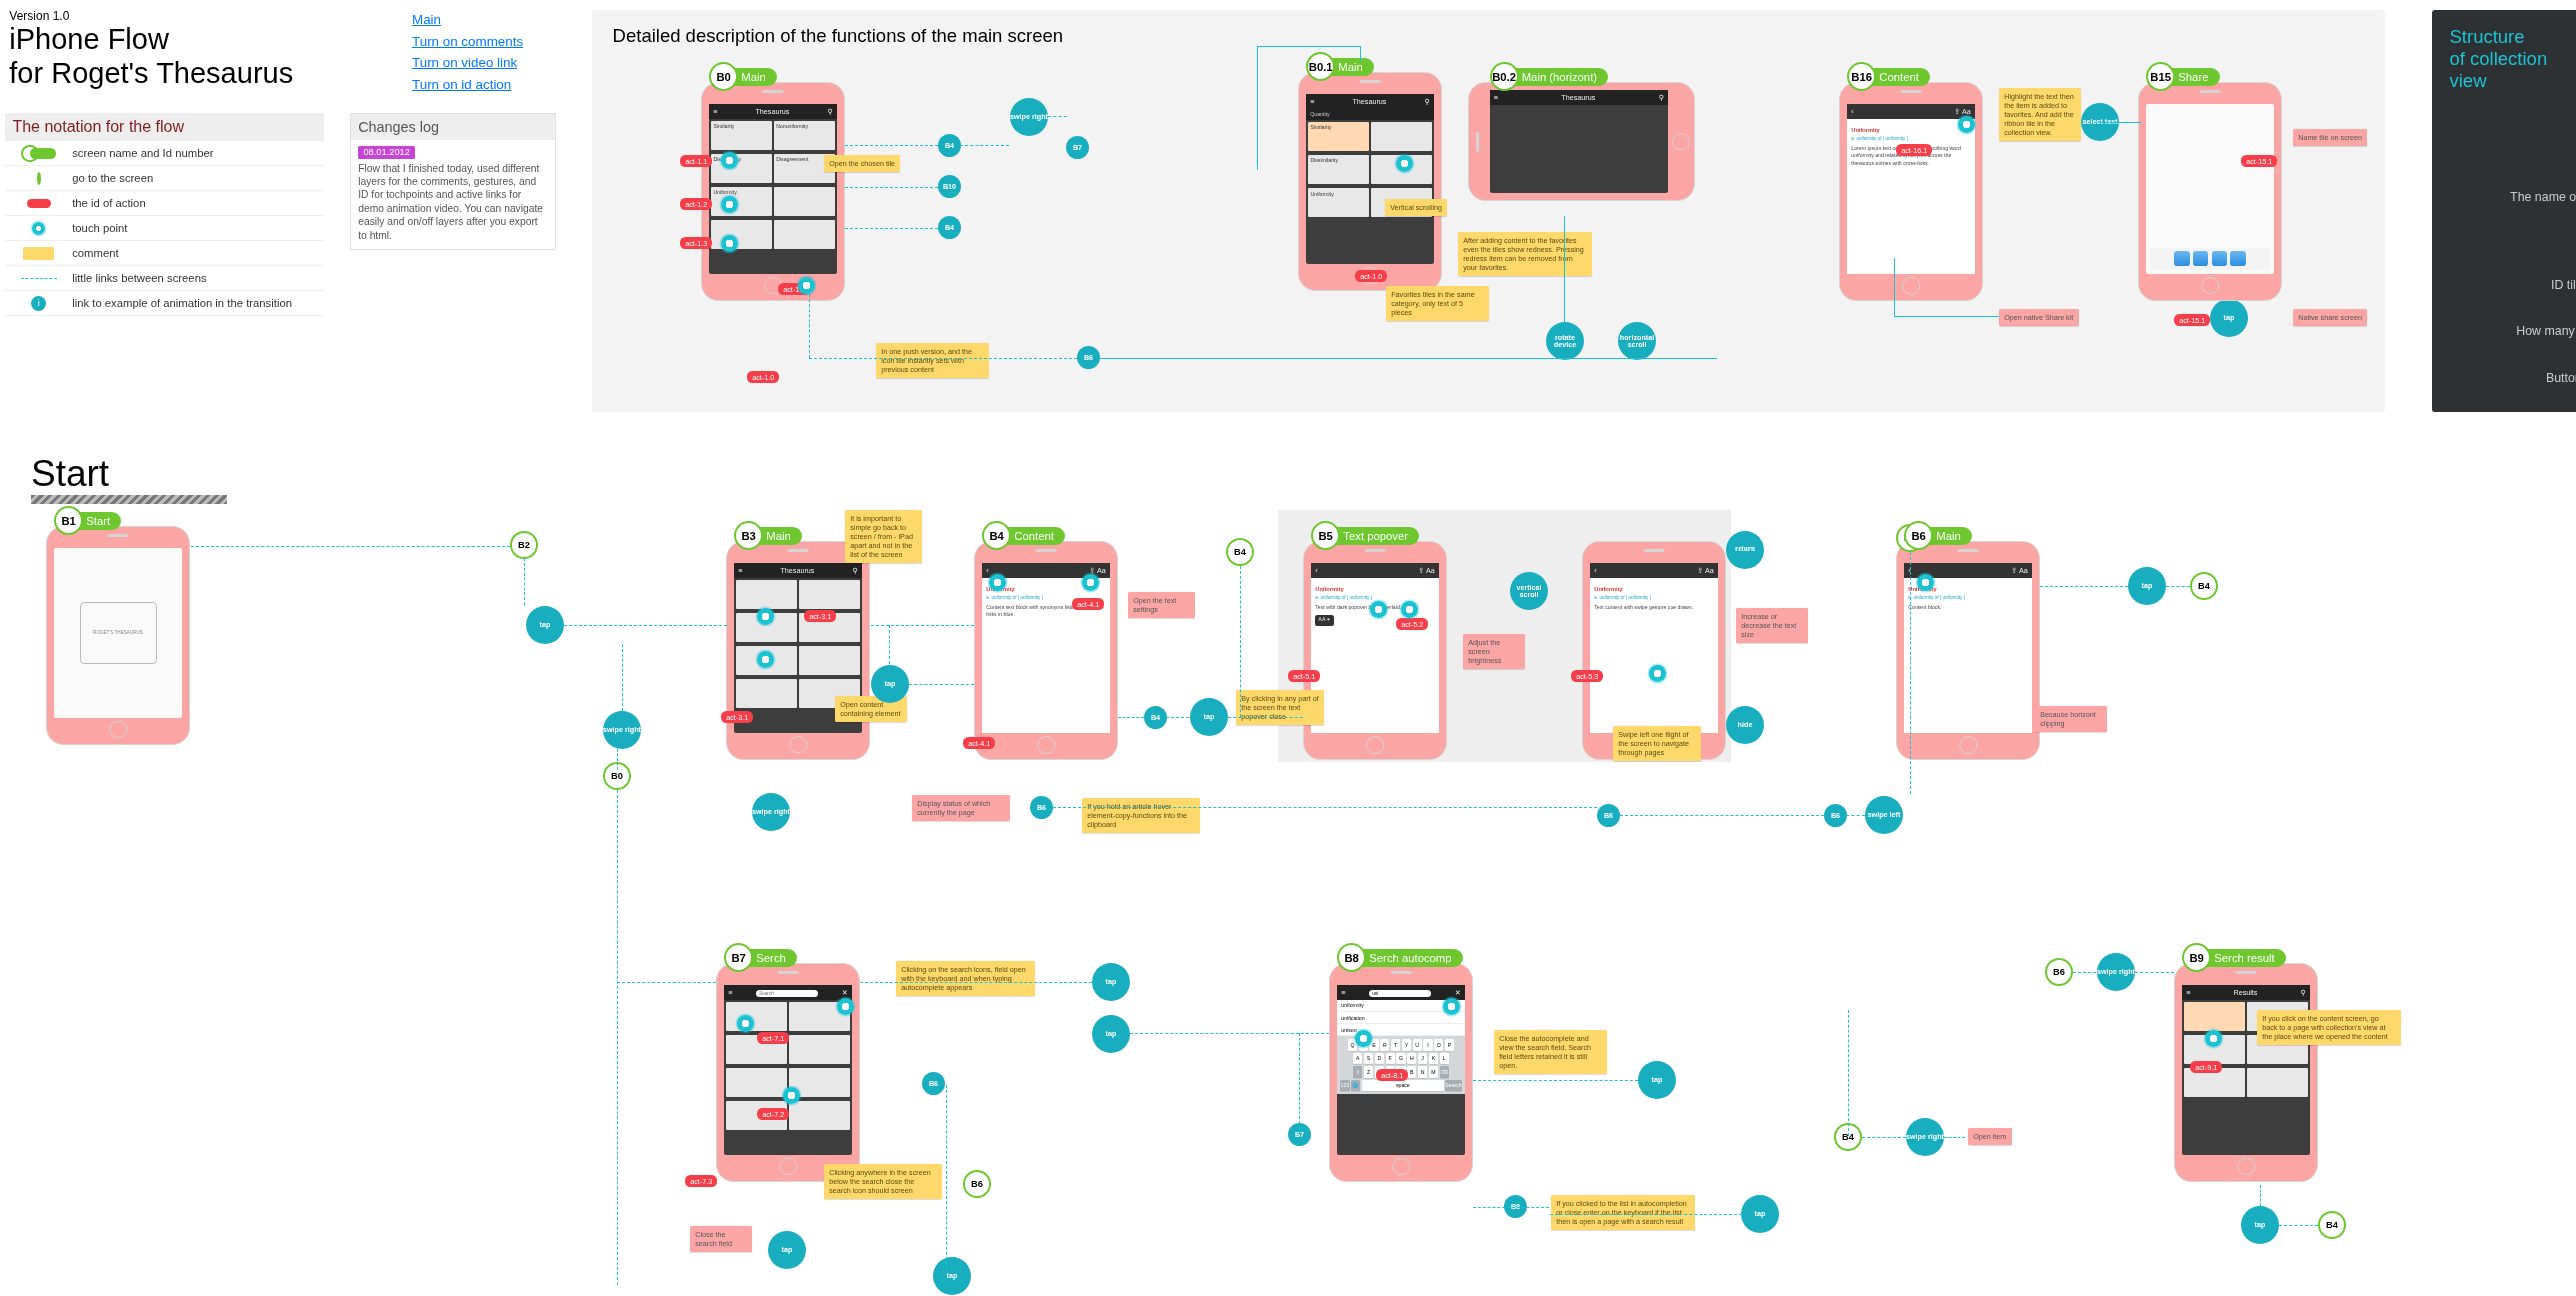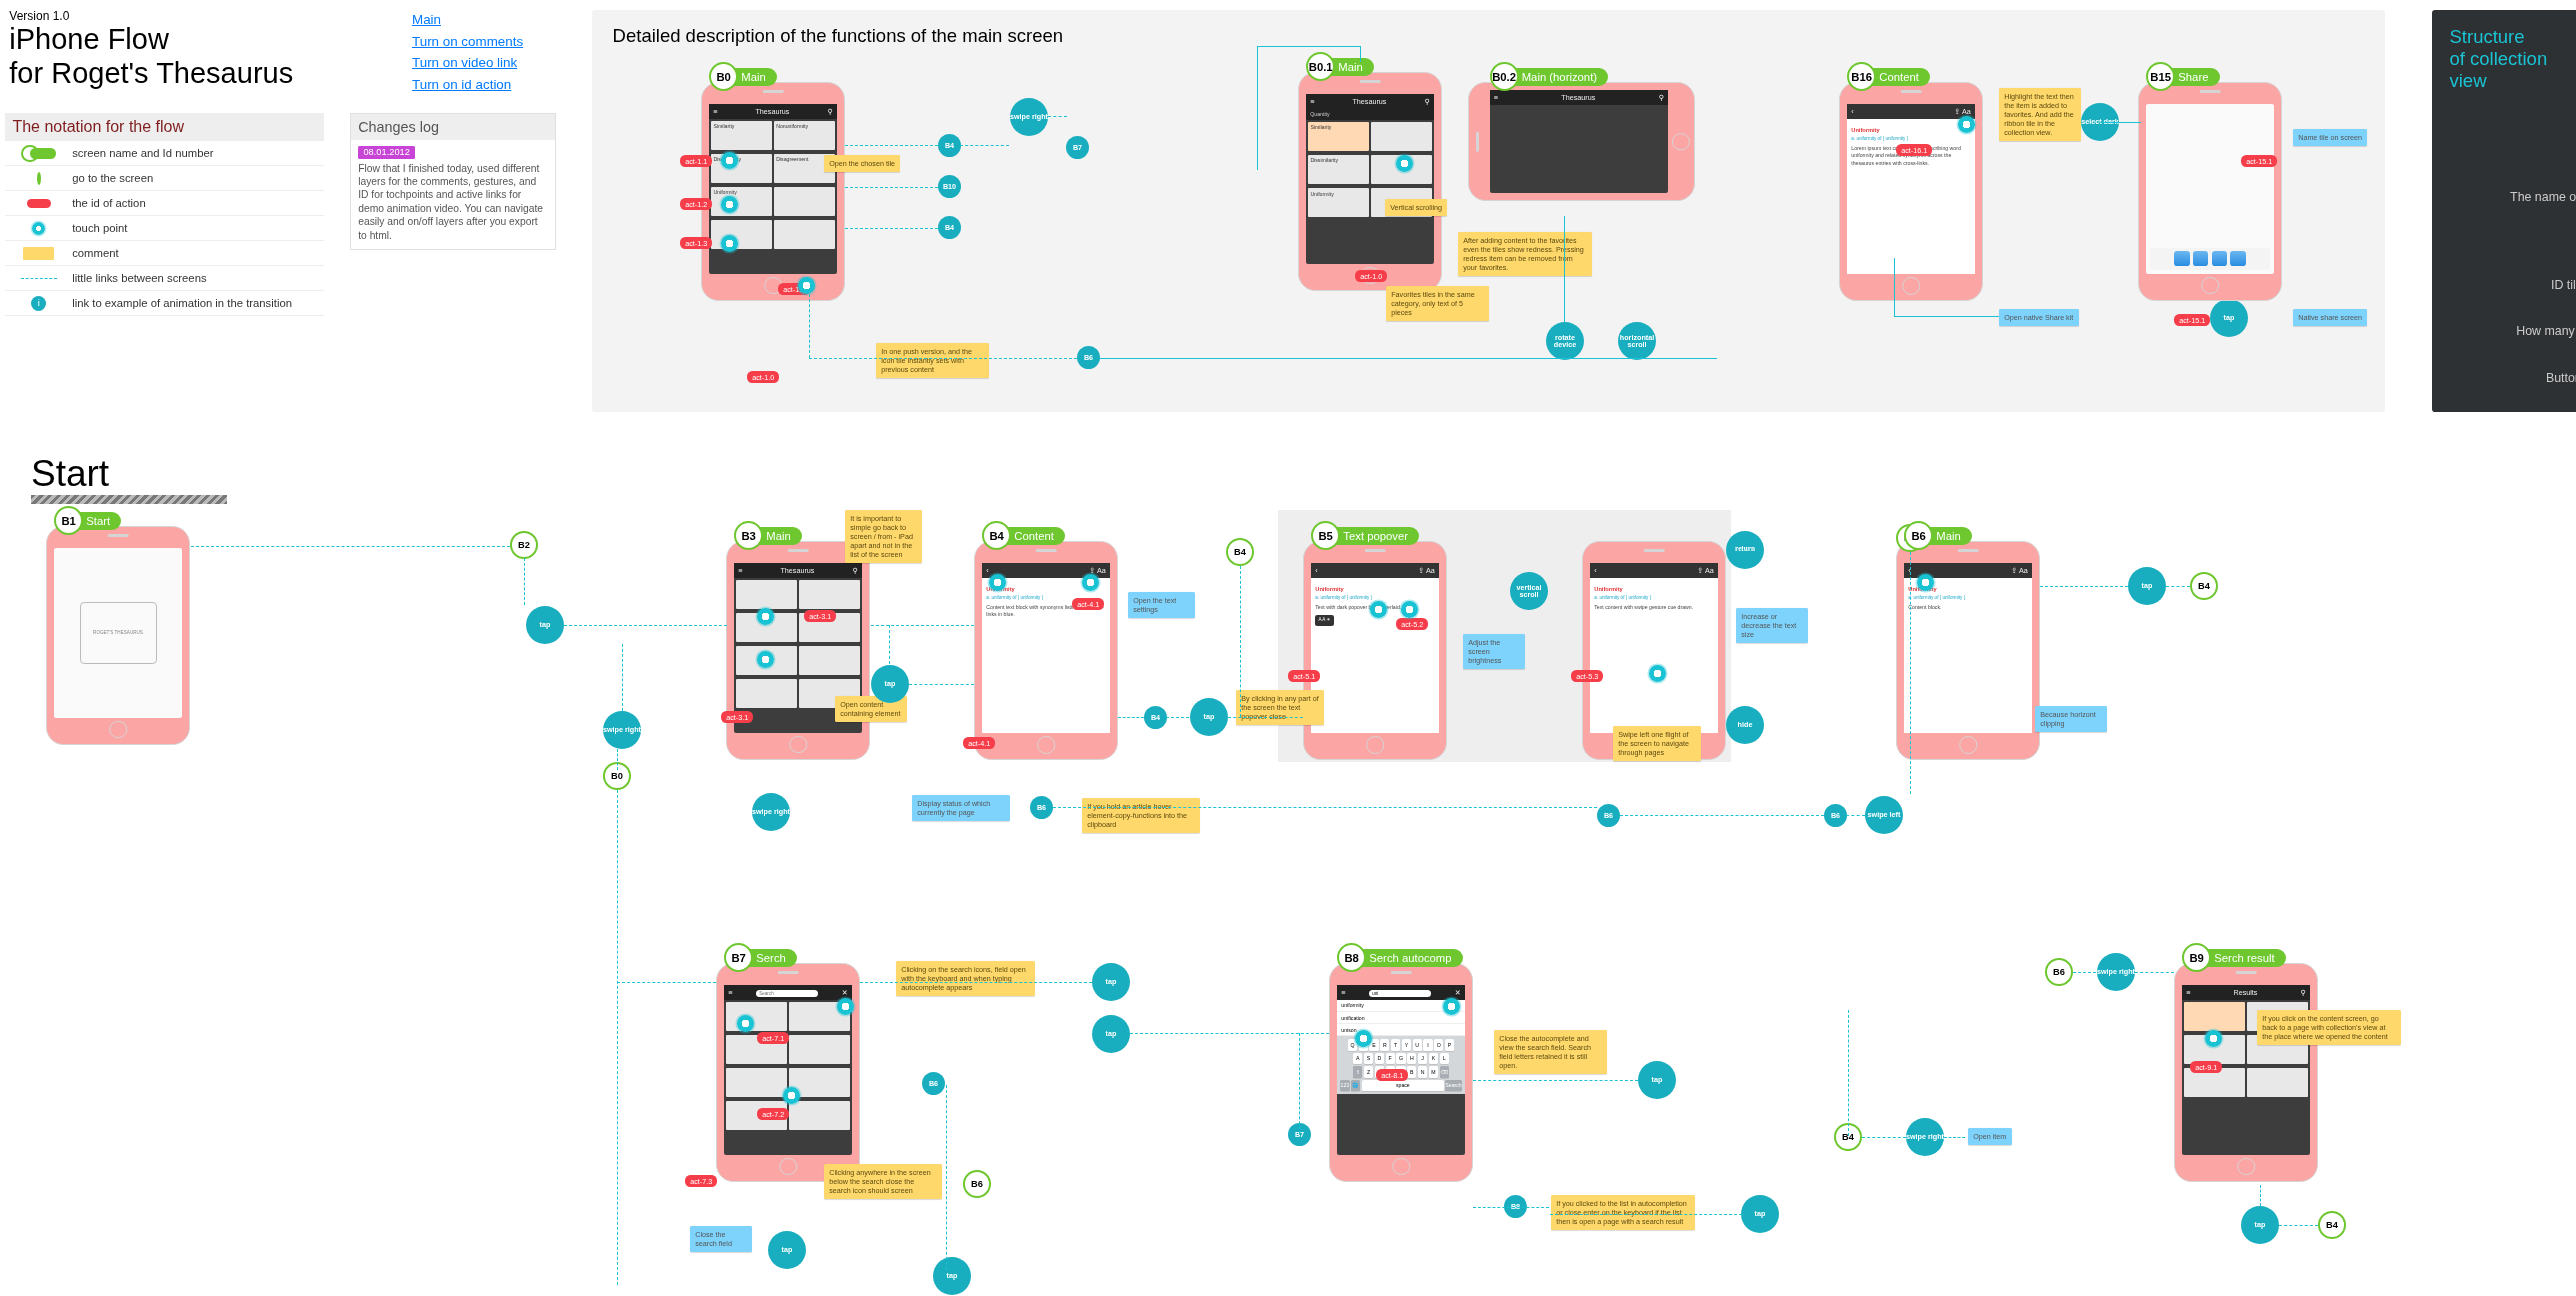"select dark" div.node { text: dark -> text }
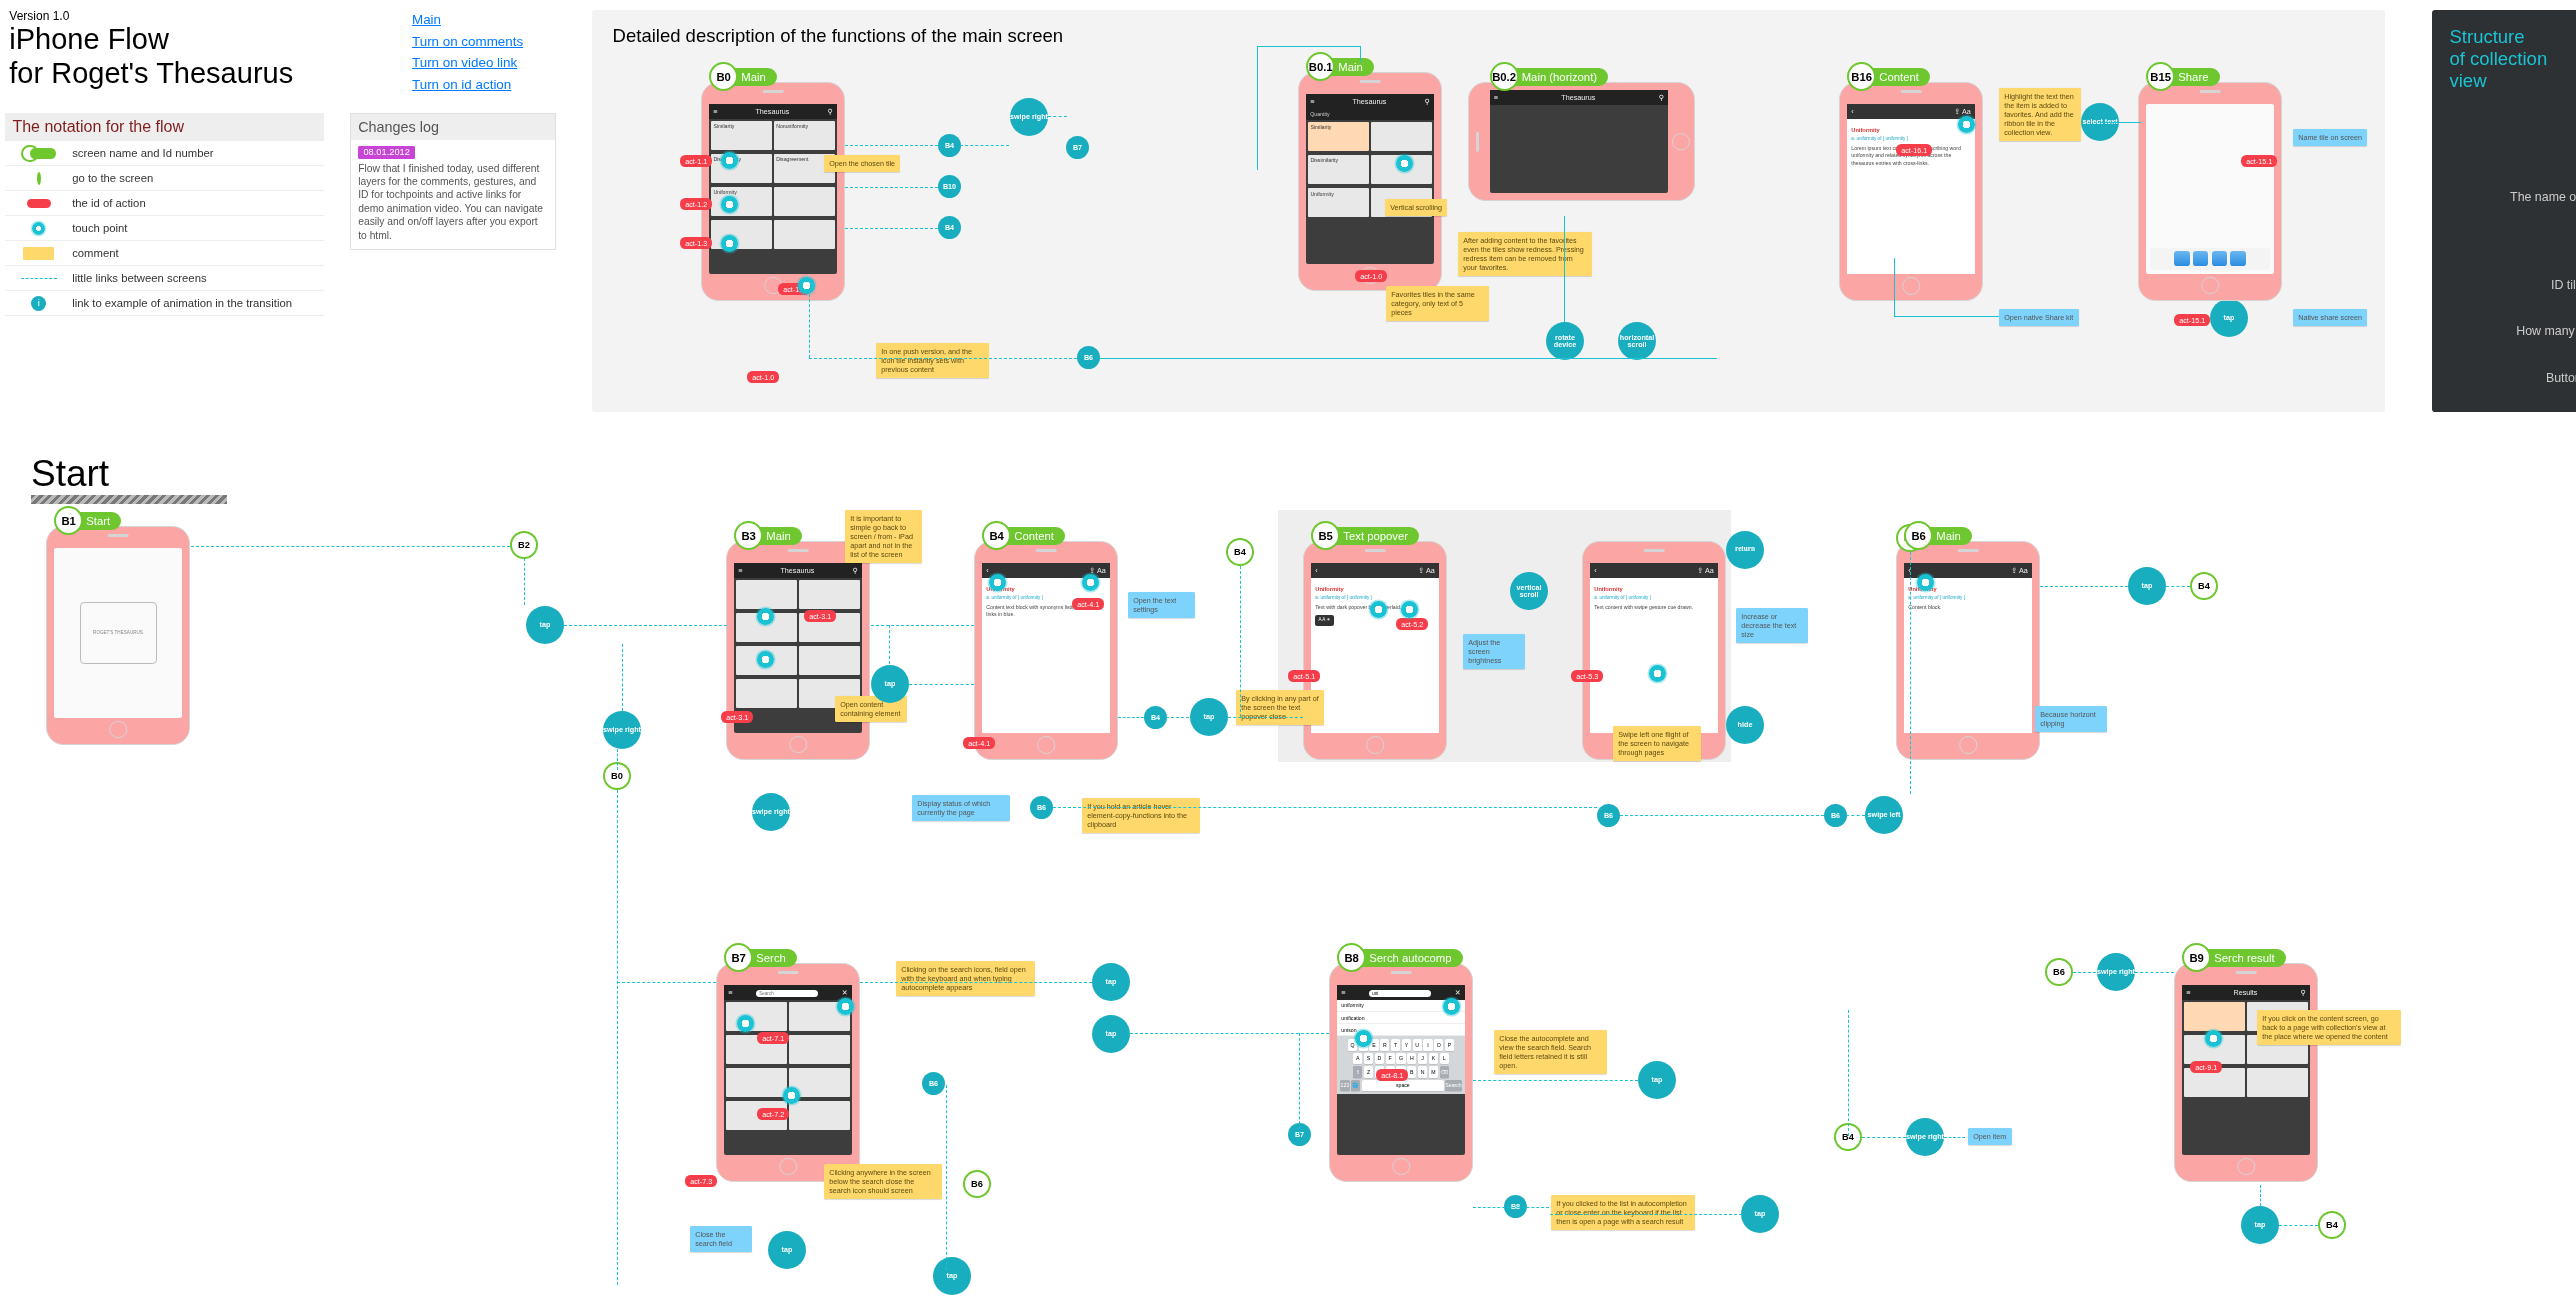"Name tile on screen" .cmnt.grey { background: #7dd3fc -> #fca5a5 }
